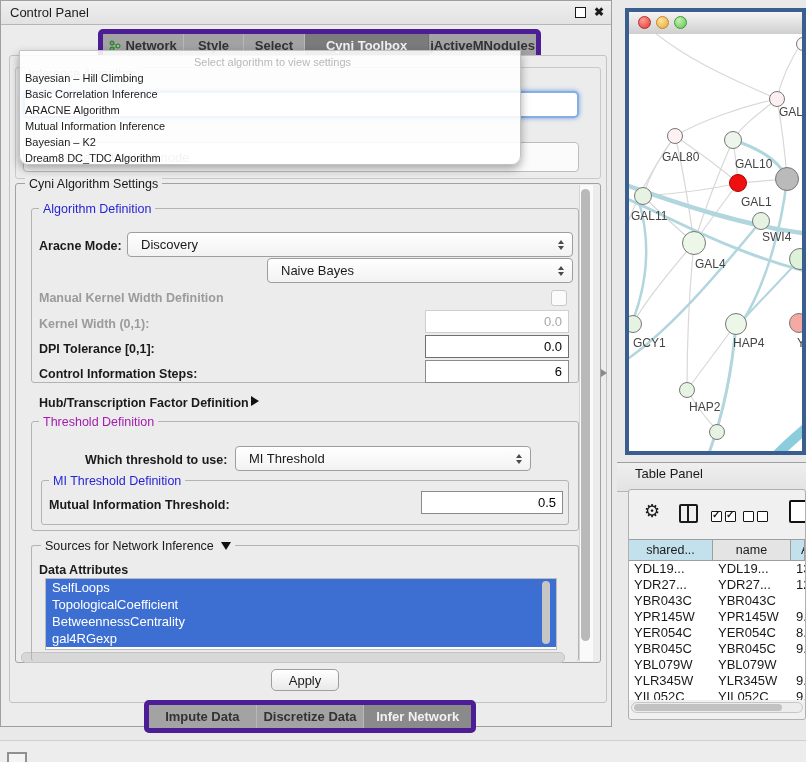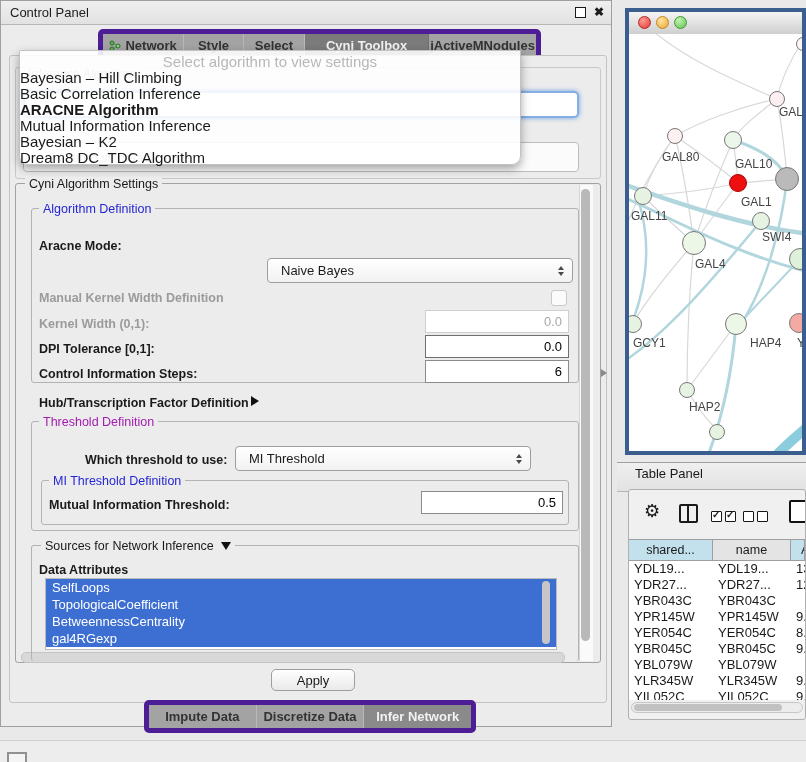"Select algorithm to view settings" .ddi { font-size: 15px -> 11px; padding-left: none -> 5px }
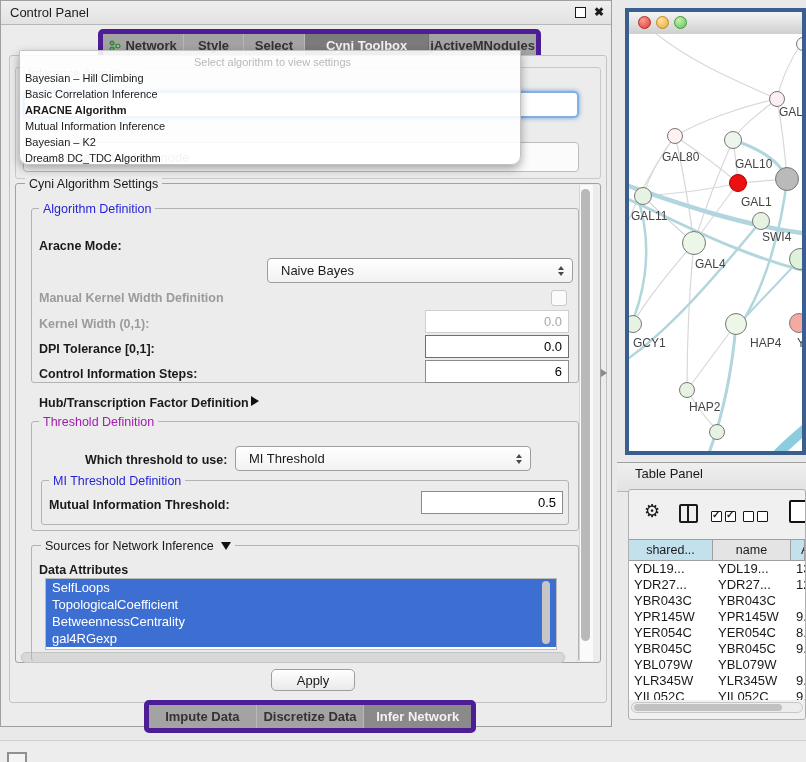"ARACNE Algorithm" div.ddi { font-weight: bold -> normal }
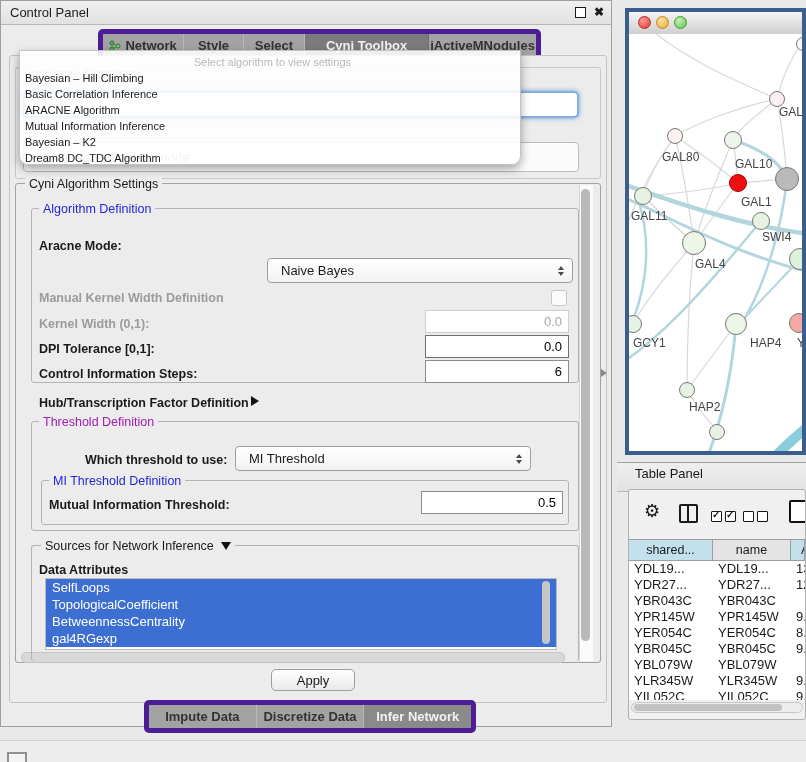"Discovery" div.combo { html: none -> <div> <span>Discovery</span> <span> <span></span> <span></span> </span> </div> }
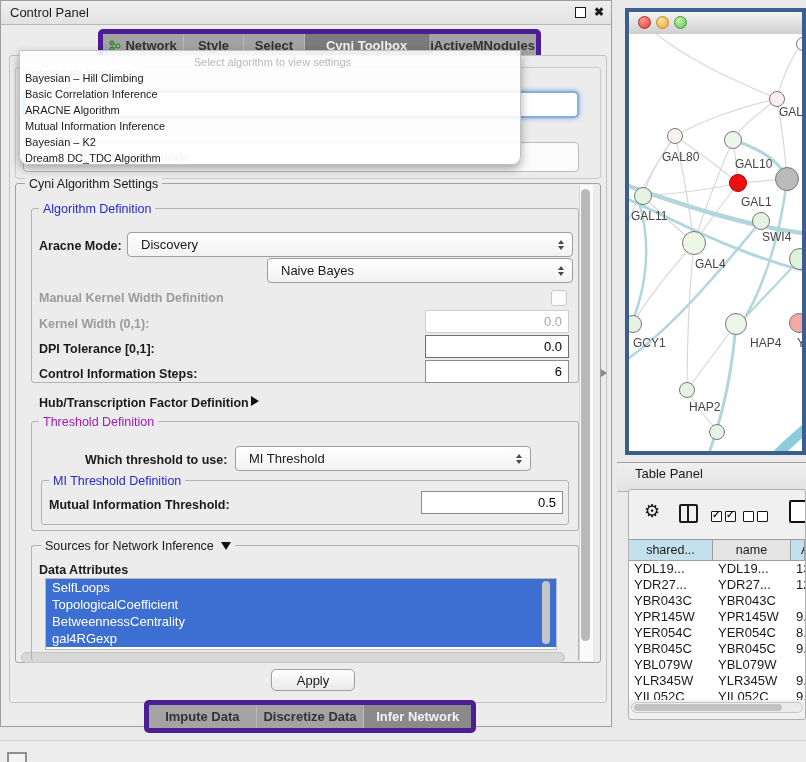"HAP4" span.nodelab { left: 121px -> 104px }
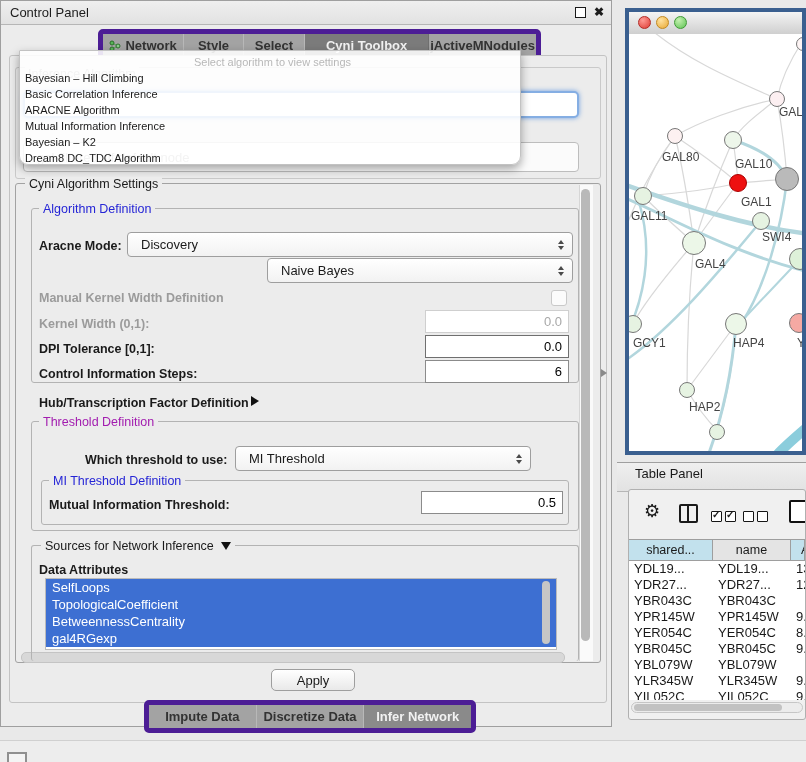"Apply" div.btn { width: 84px -> 68px }
